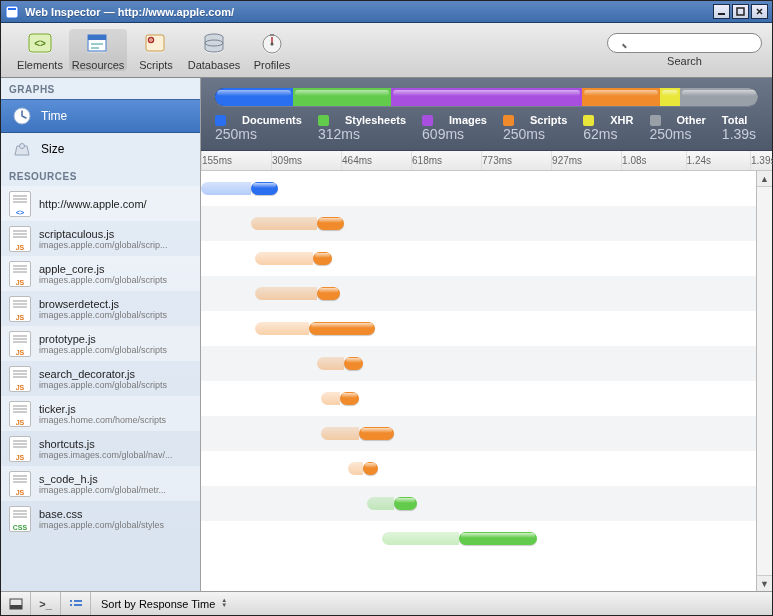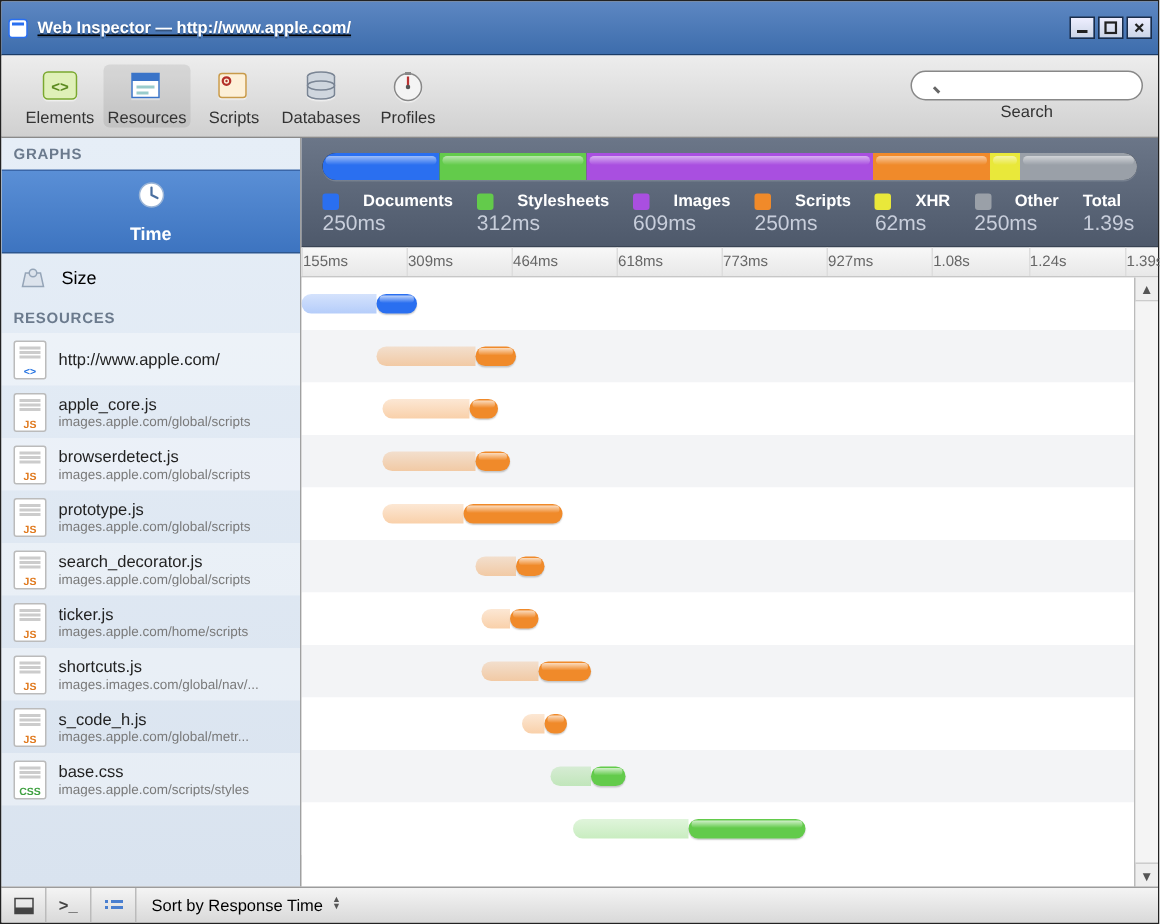"Web Inspector — http://www.apple.com/" .titlebar { height: 36px -> 22px; text-decoration: underline -> none }
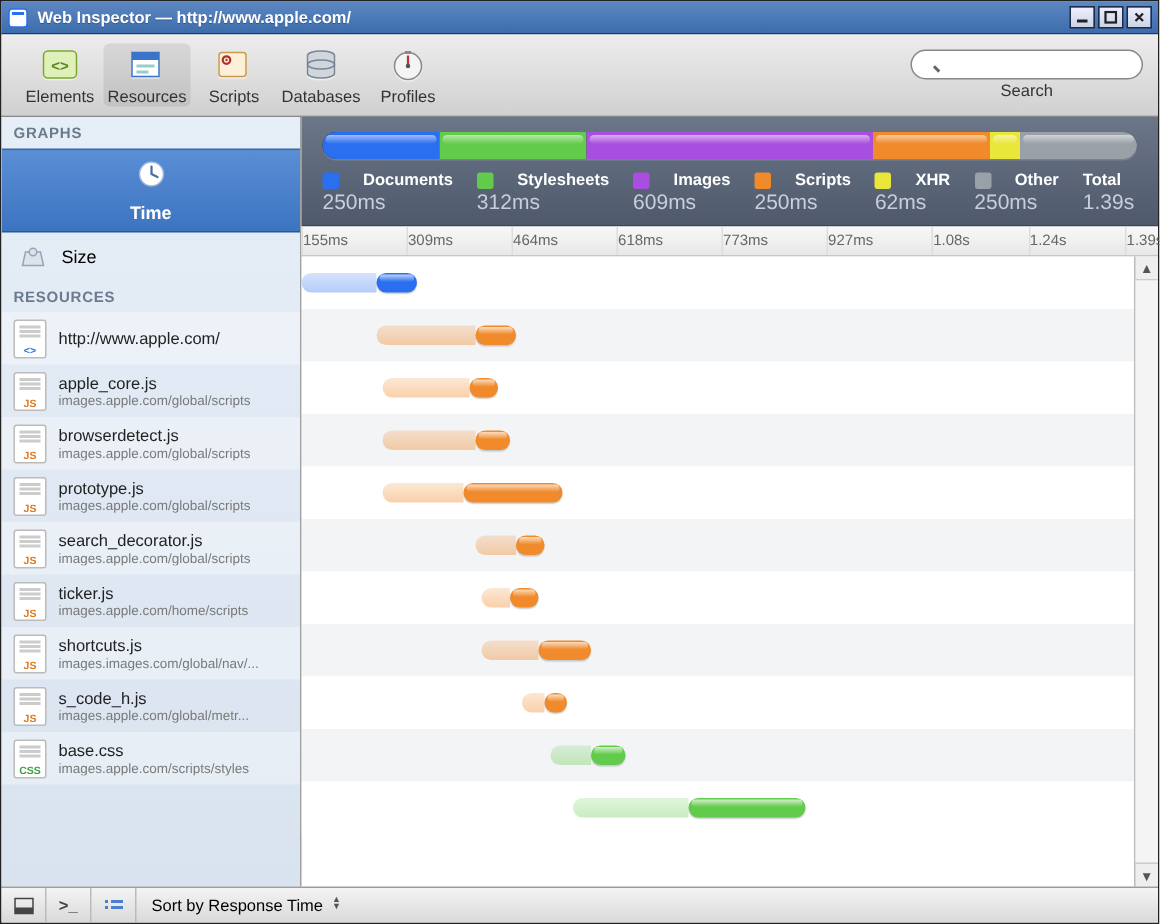"Time" .graphs-item.sel { flex-direction: column -> none; font-weight: bold -> normal }
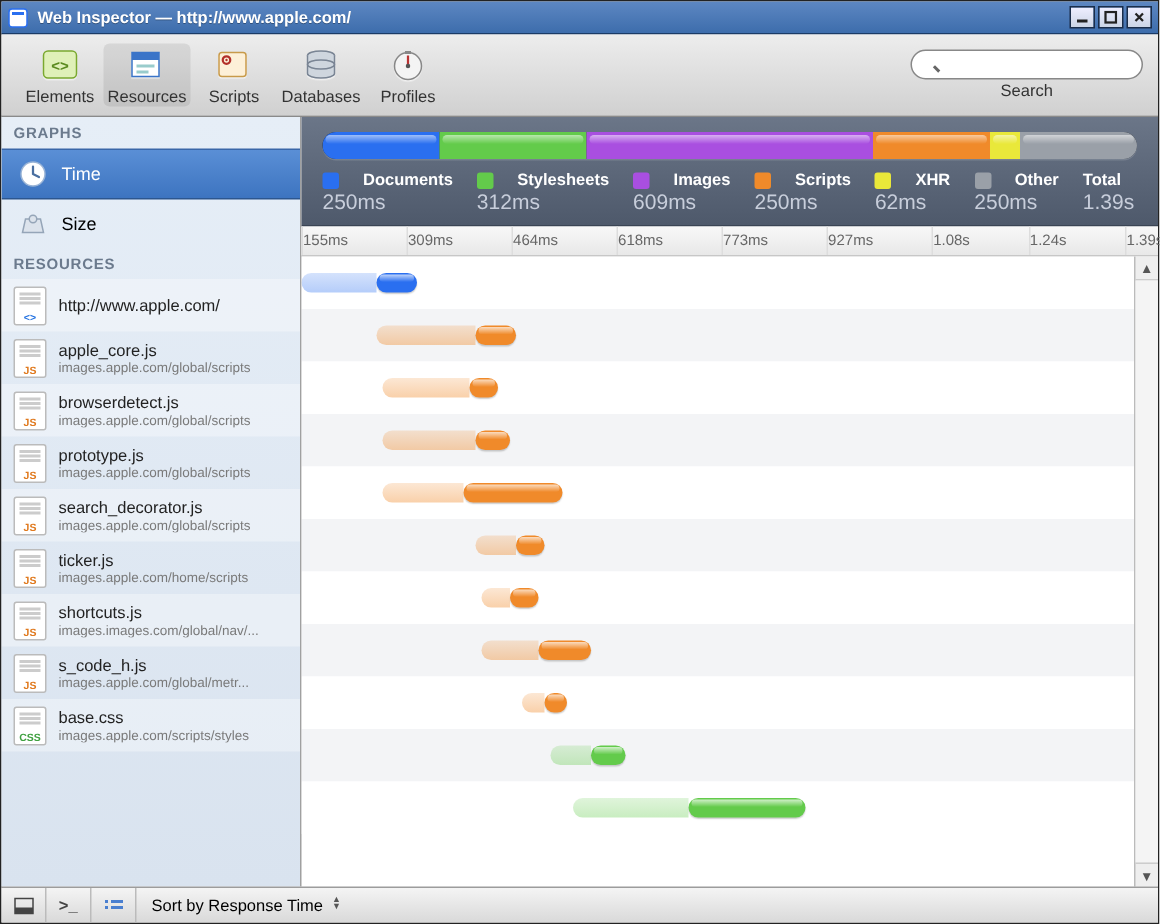"scriptaculous.js" div.resitem { html: none -> <div> <div> <span>JS</span> </div> <div> <div>scriptaculous.js</div> <div>images.apple.com/global/scrip...</div> </div> </div> }
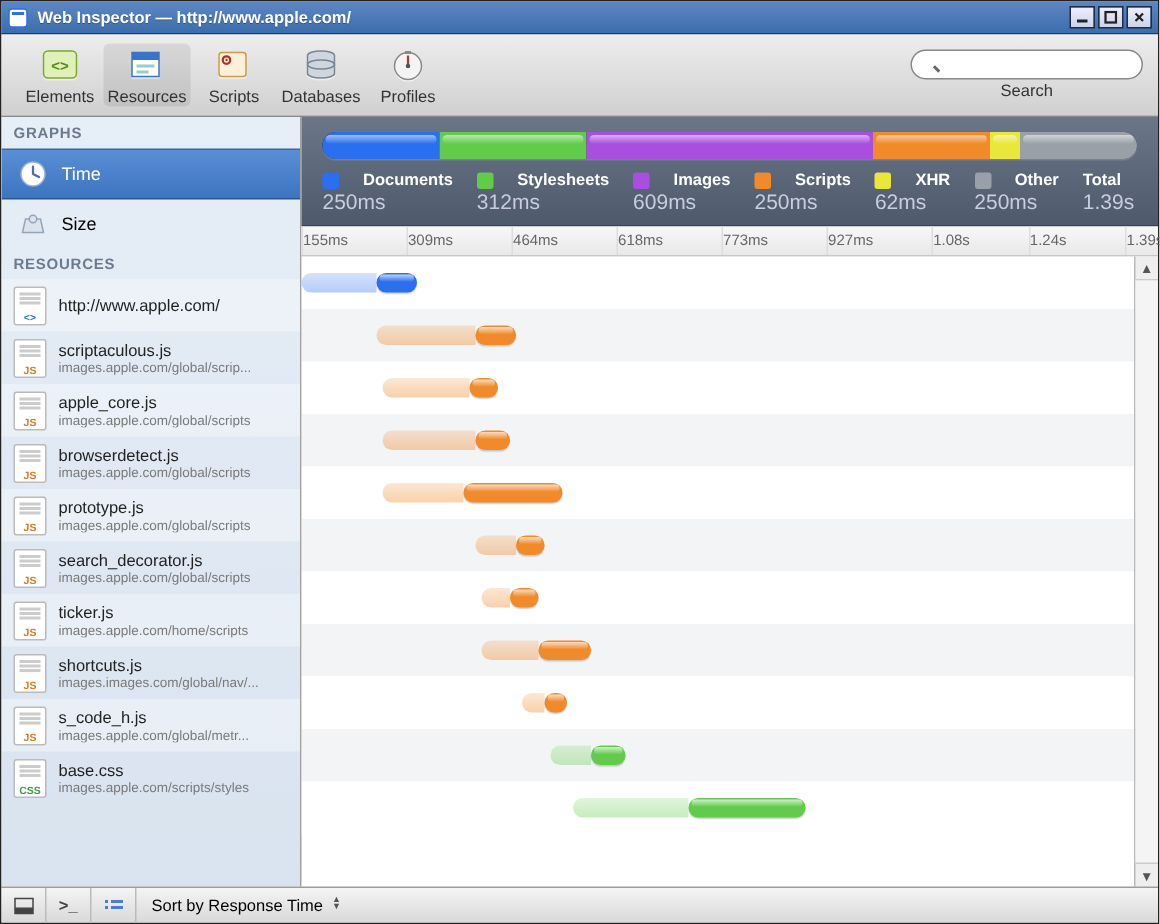"images.apple.com/home/scripts" div.rpath { text: images.apple.com/home/scripts -> images.home.com/home/scripts }
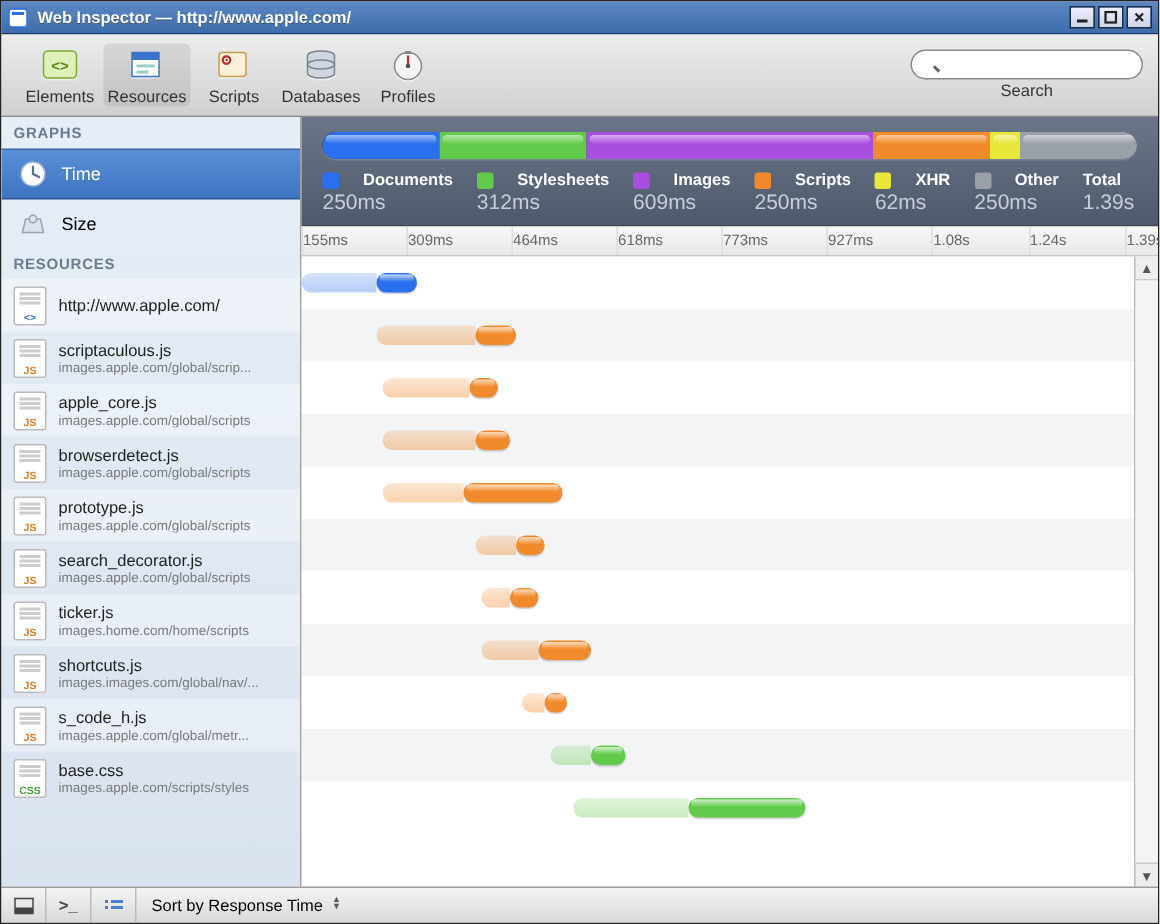"images.apple.com/scripts/styles" div.rpath { text: images.apple.com/scripts/styles -> images.apple.com/global/styles }
